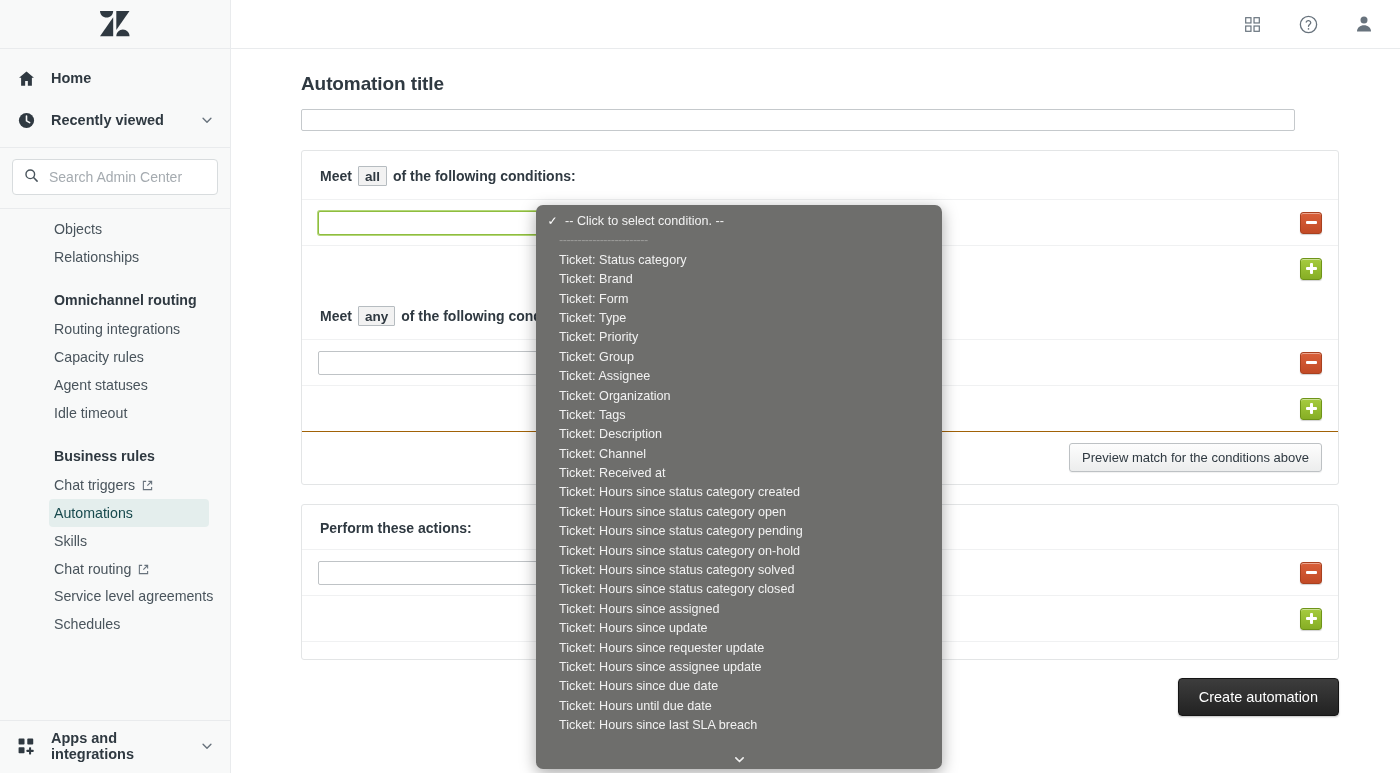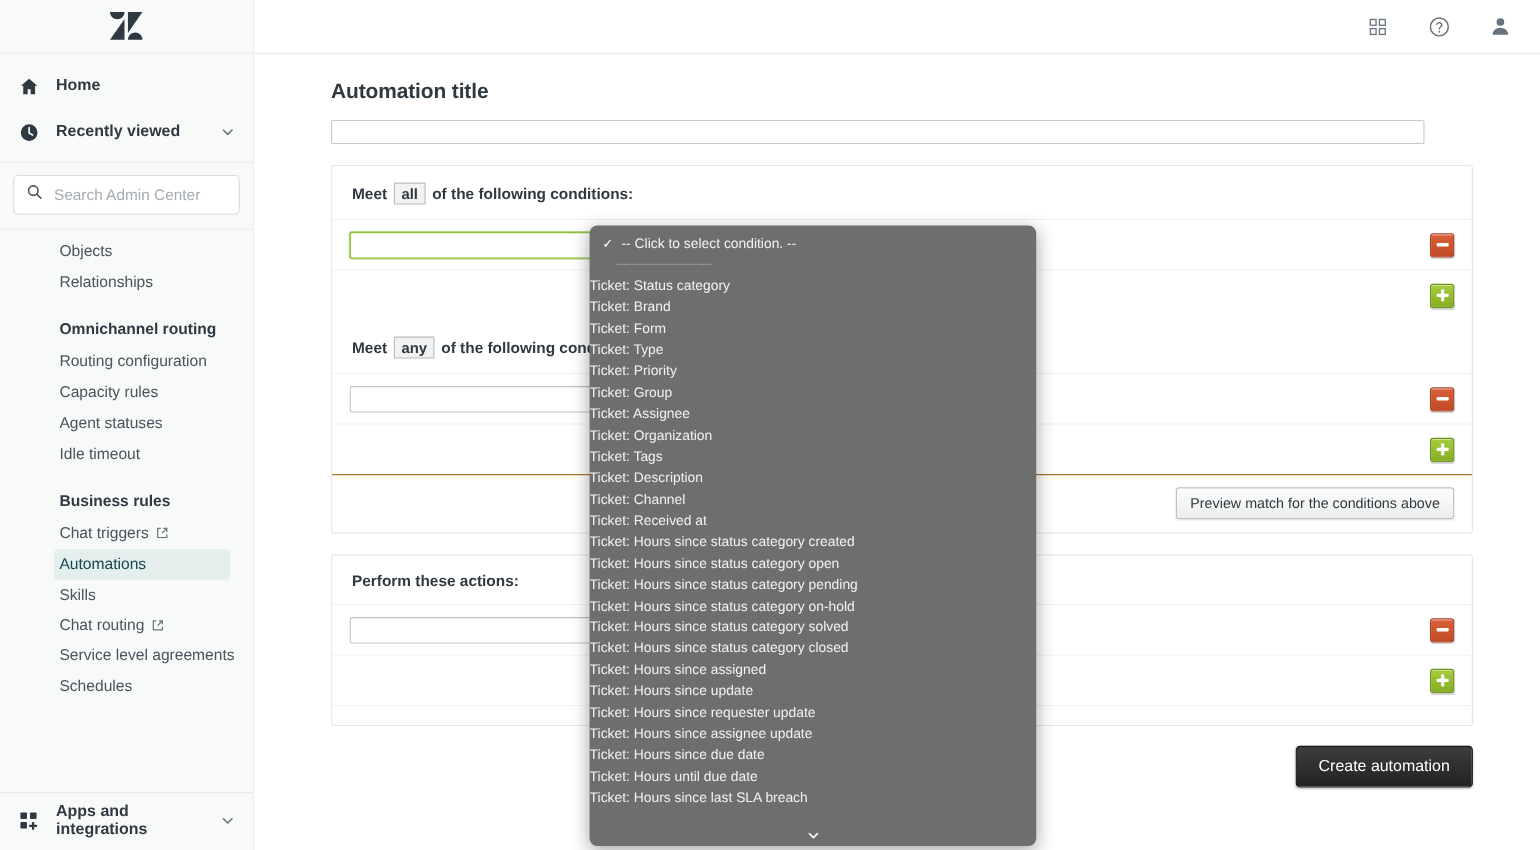"Ticket: Status category" .dd-item { padding-left: none -> 23px }
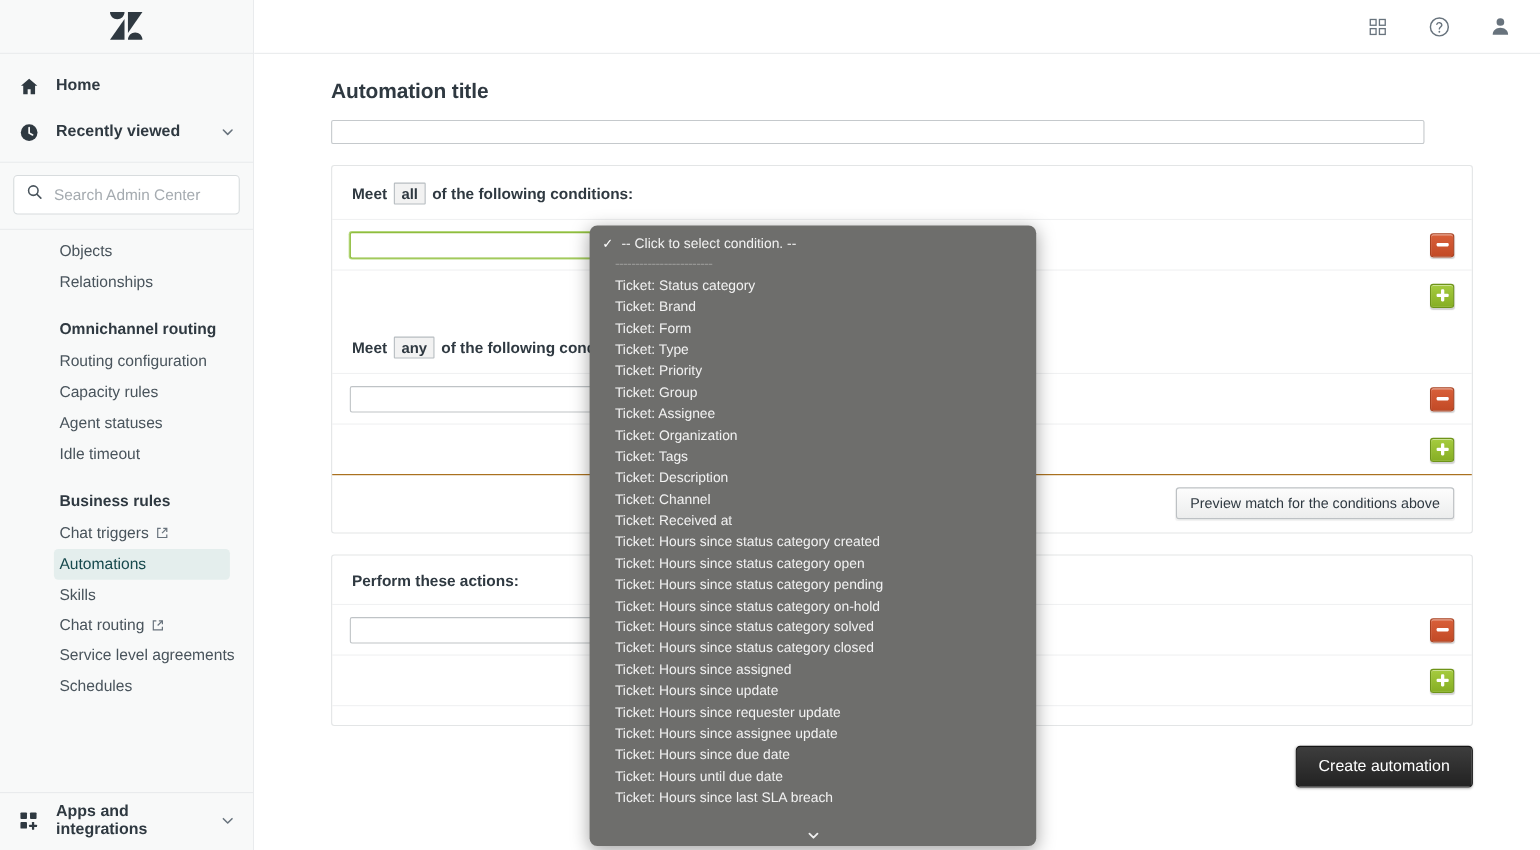"Routing configuration" span { text: configuration -> integrations }
